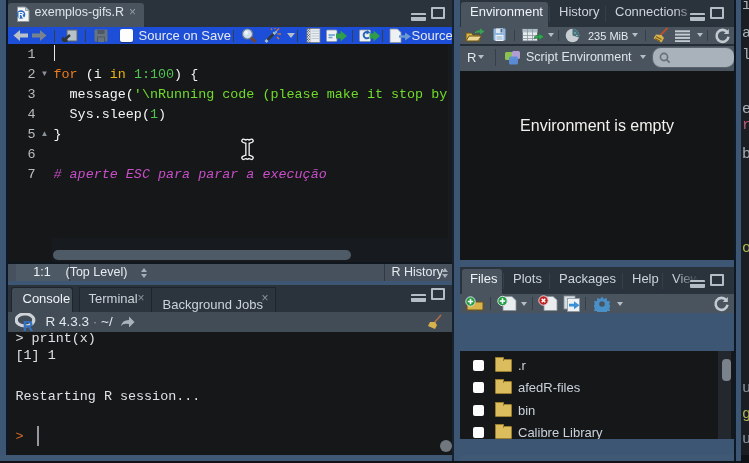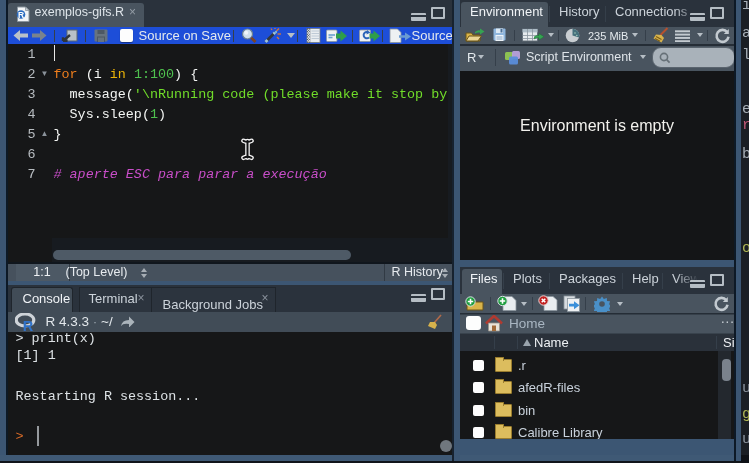"Home" div.ab { html: <div> <div></div> <svg> <path></path> <path></path> <rect></rect> </svg> <div>Home</div> <div>...</div> </div> -> none }
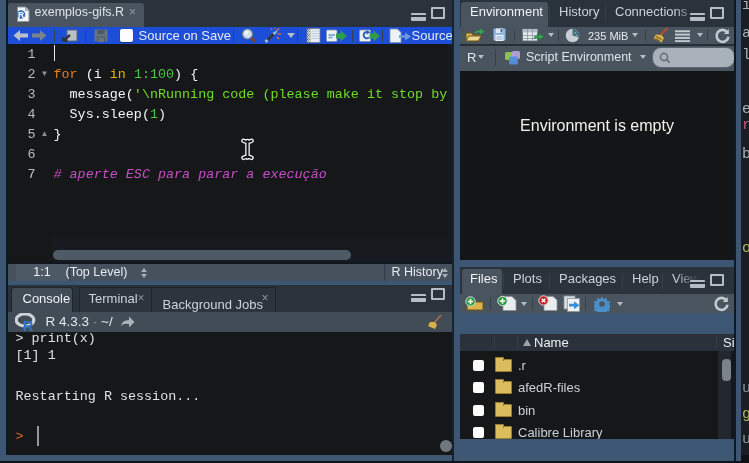"Name" div.ab { html: <div> <div></div> <div>Name</div> <div>Si</div> <div></div> <div></div> <div></div> </div> -> none }
